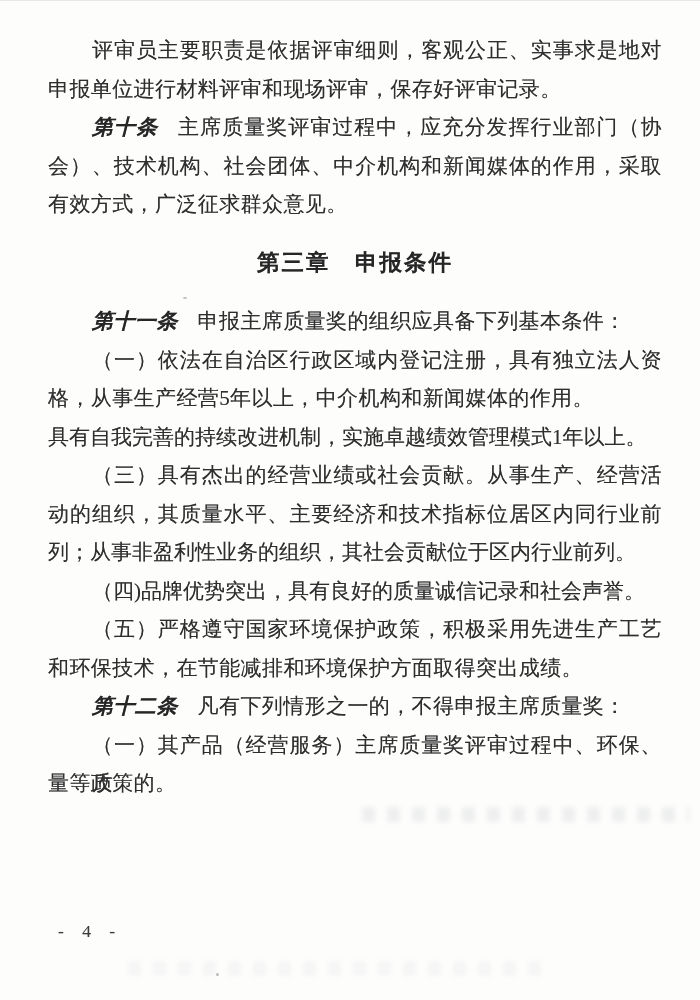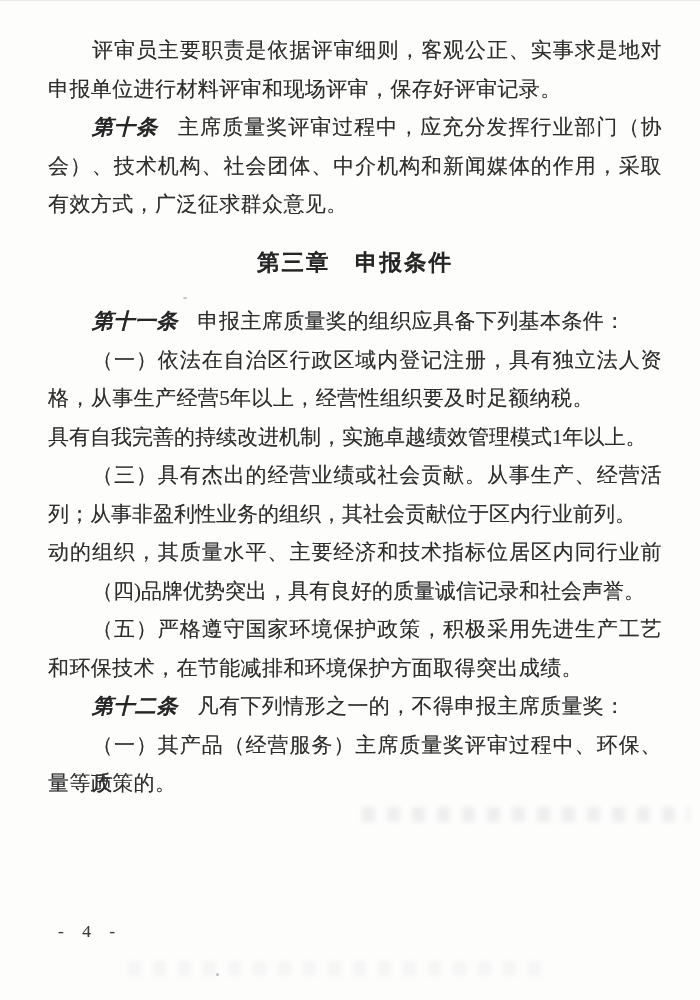"格，从事生产经营5年以上，经营性组织要及时足额纳税。" span { text: 经营性组织要及时足额纳税 -> 中介机构和新闻媒体的作用 }
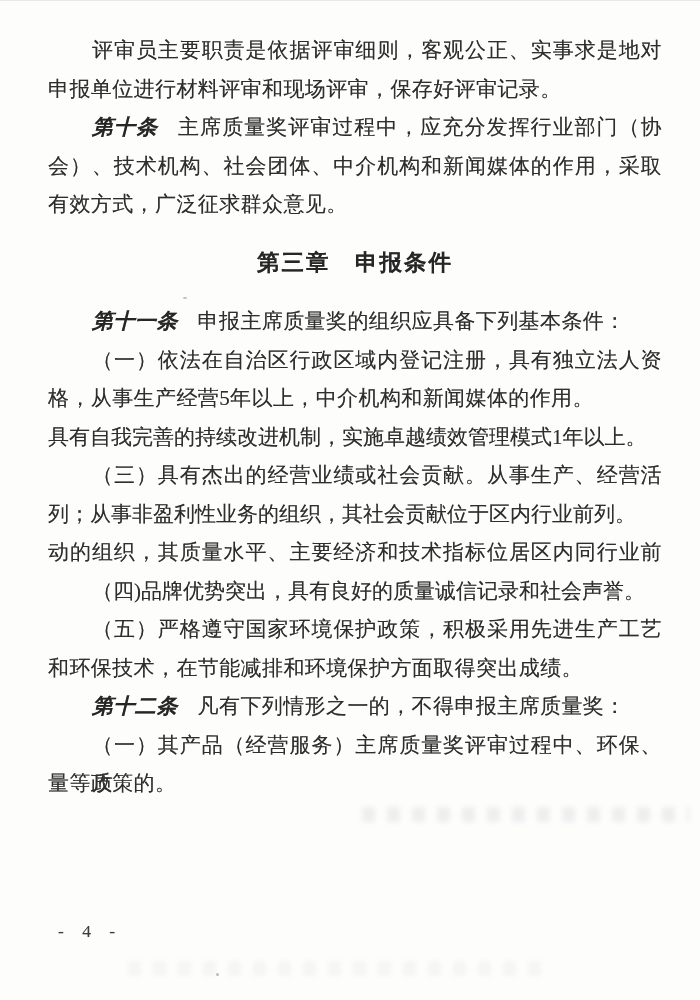"列；从事非盈利性业务的组织，其社会贡献位于区内行业前列。" div.line { order: before "动的组织，其质量水平、主要经济和技术指标位居区内同行业前" -> after "动的组织，其质量水平、主要经济和技术指标位居区内同行业前" }
